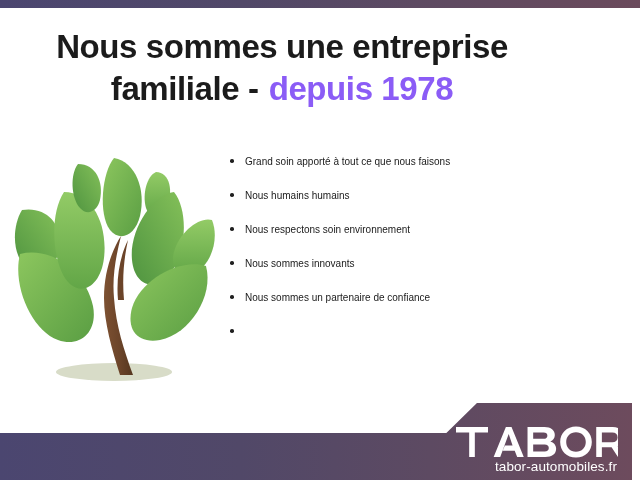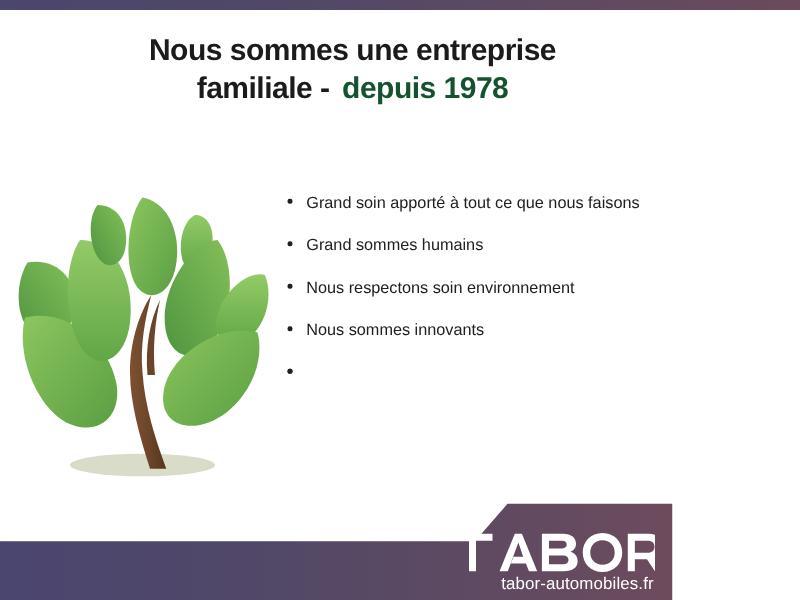"Nous sommes une entreprise" .headline { font-size: 24px -> 33px }
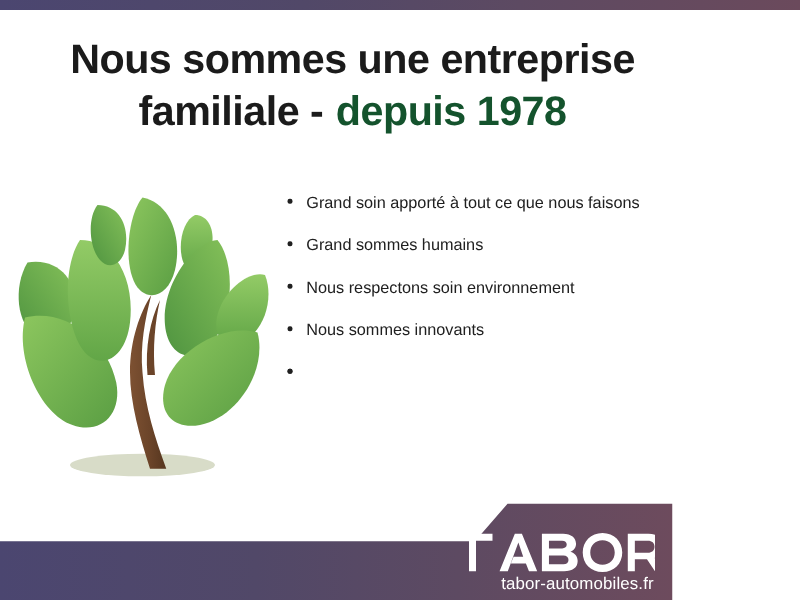"depuis 1978" .headline .accent { color: #14532d -> #8b5cf6 }
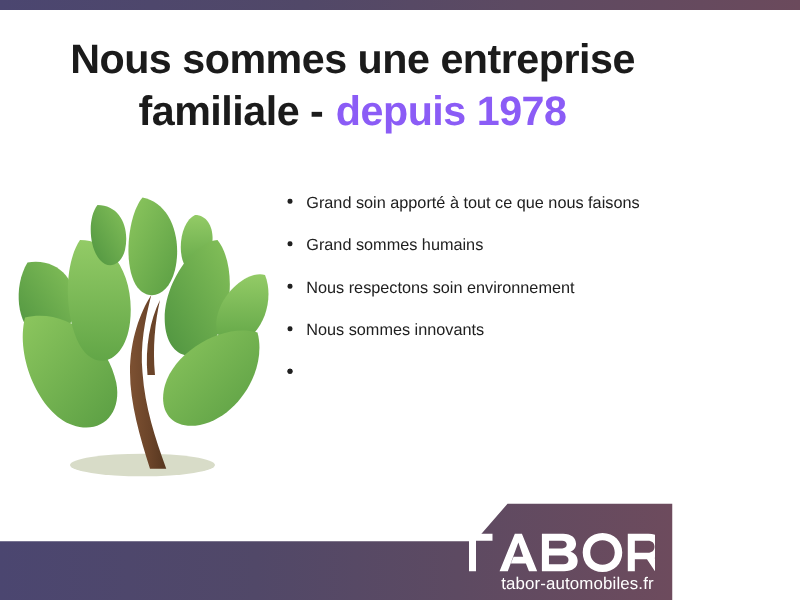"Grand soin apporté à tout" .bullets li { font-size: 13px -> 10px }
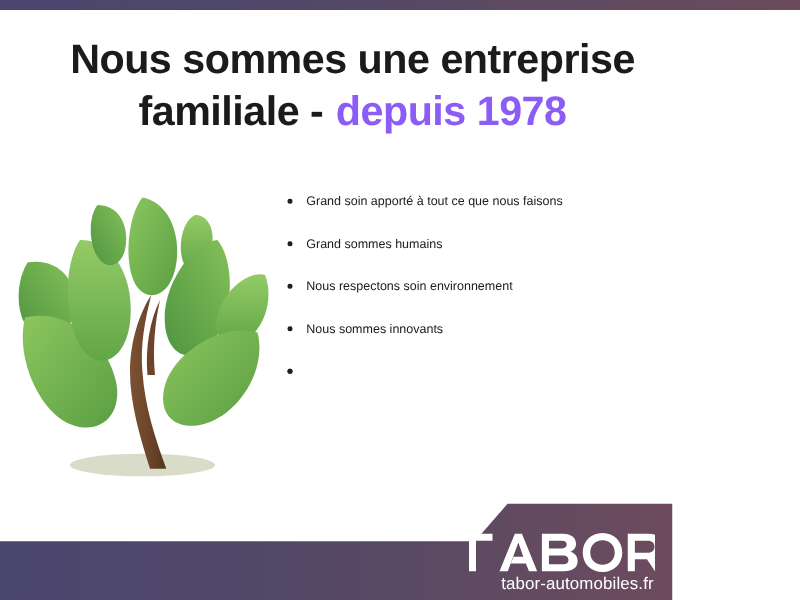"Grand sommes humains" span { text: Grand sommes -> Nous humains }
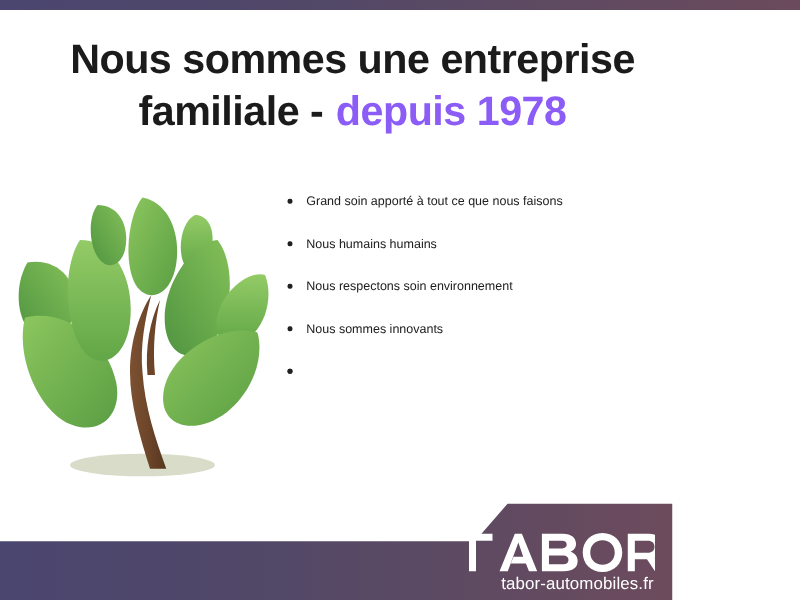"Nous sommes un partenaire de" span { html: none -> <span>Nous sommes un partenaire de confiance</span> }
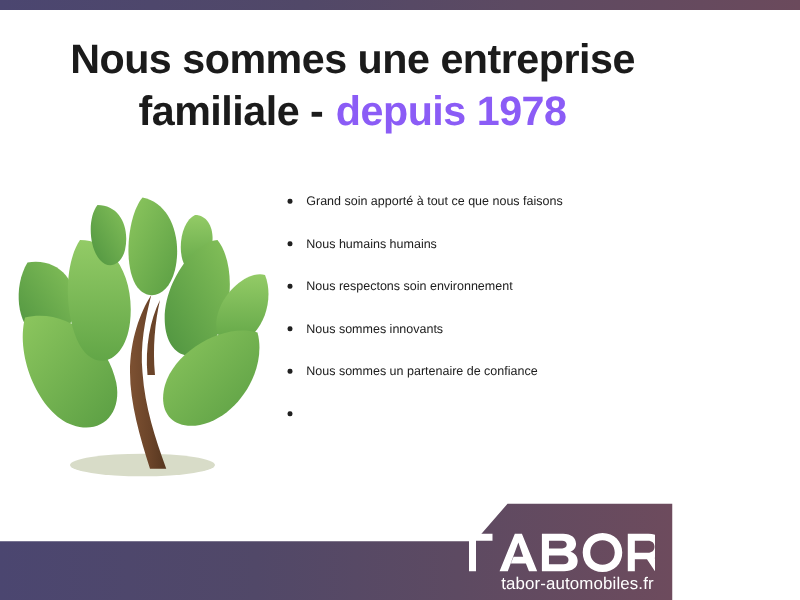"tabor-automobiles.fr" .footer { width: 538px -> 632px }
